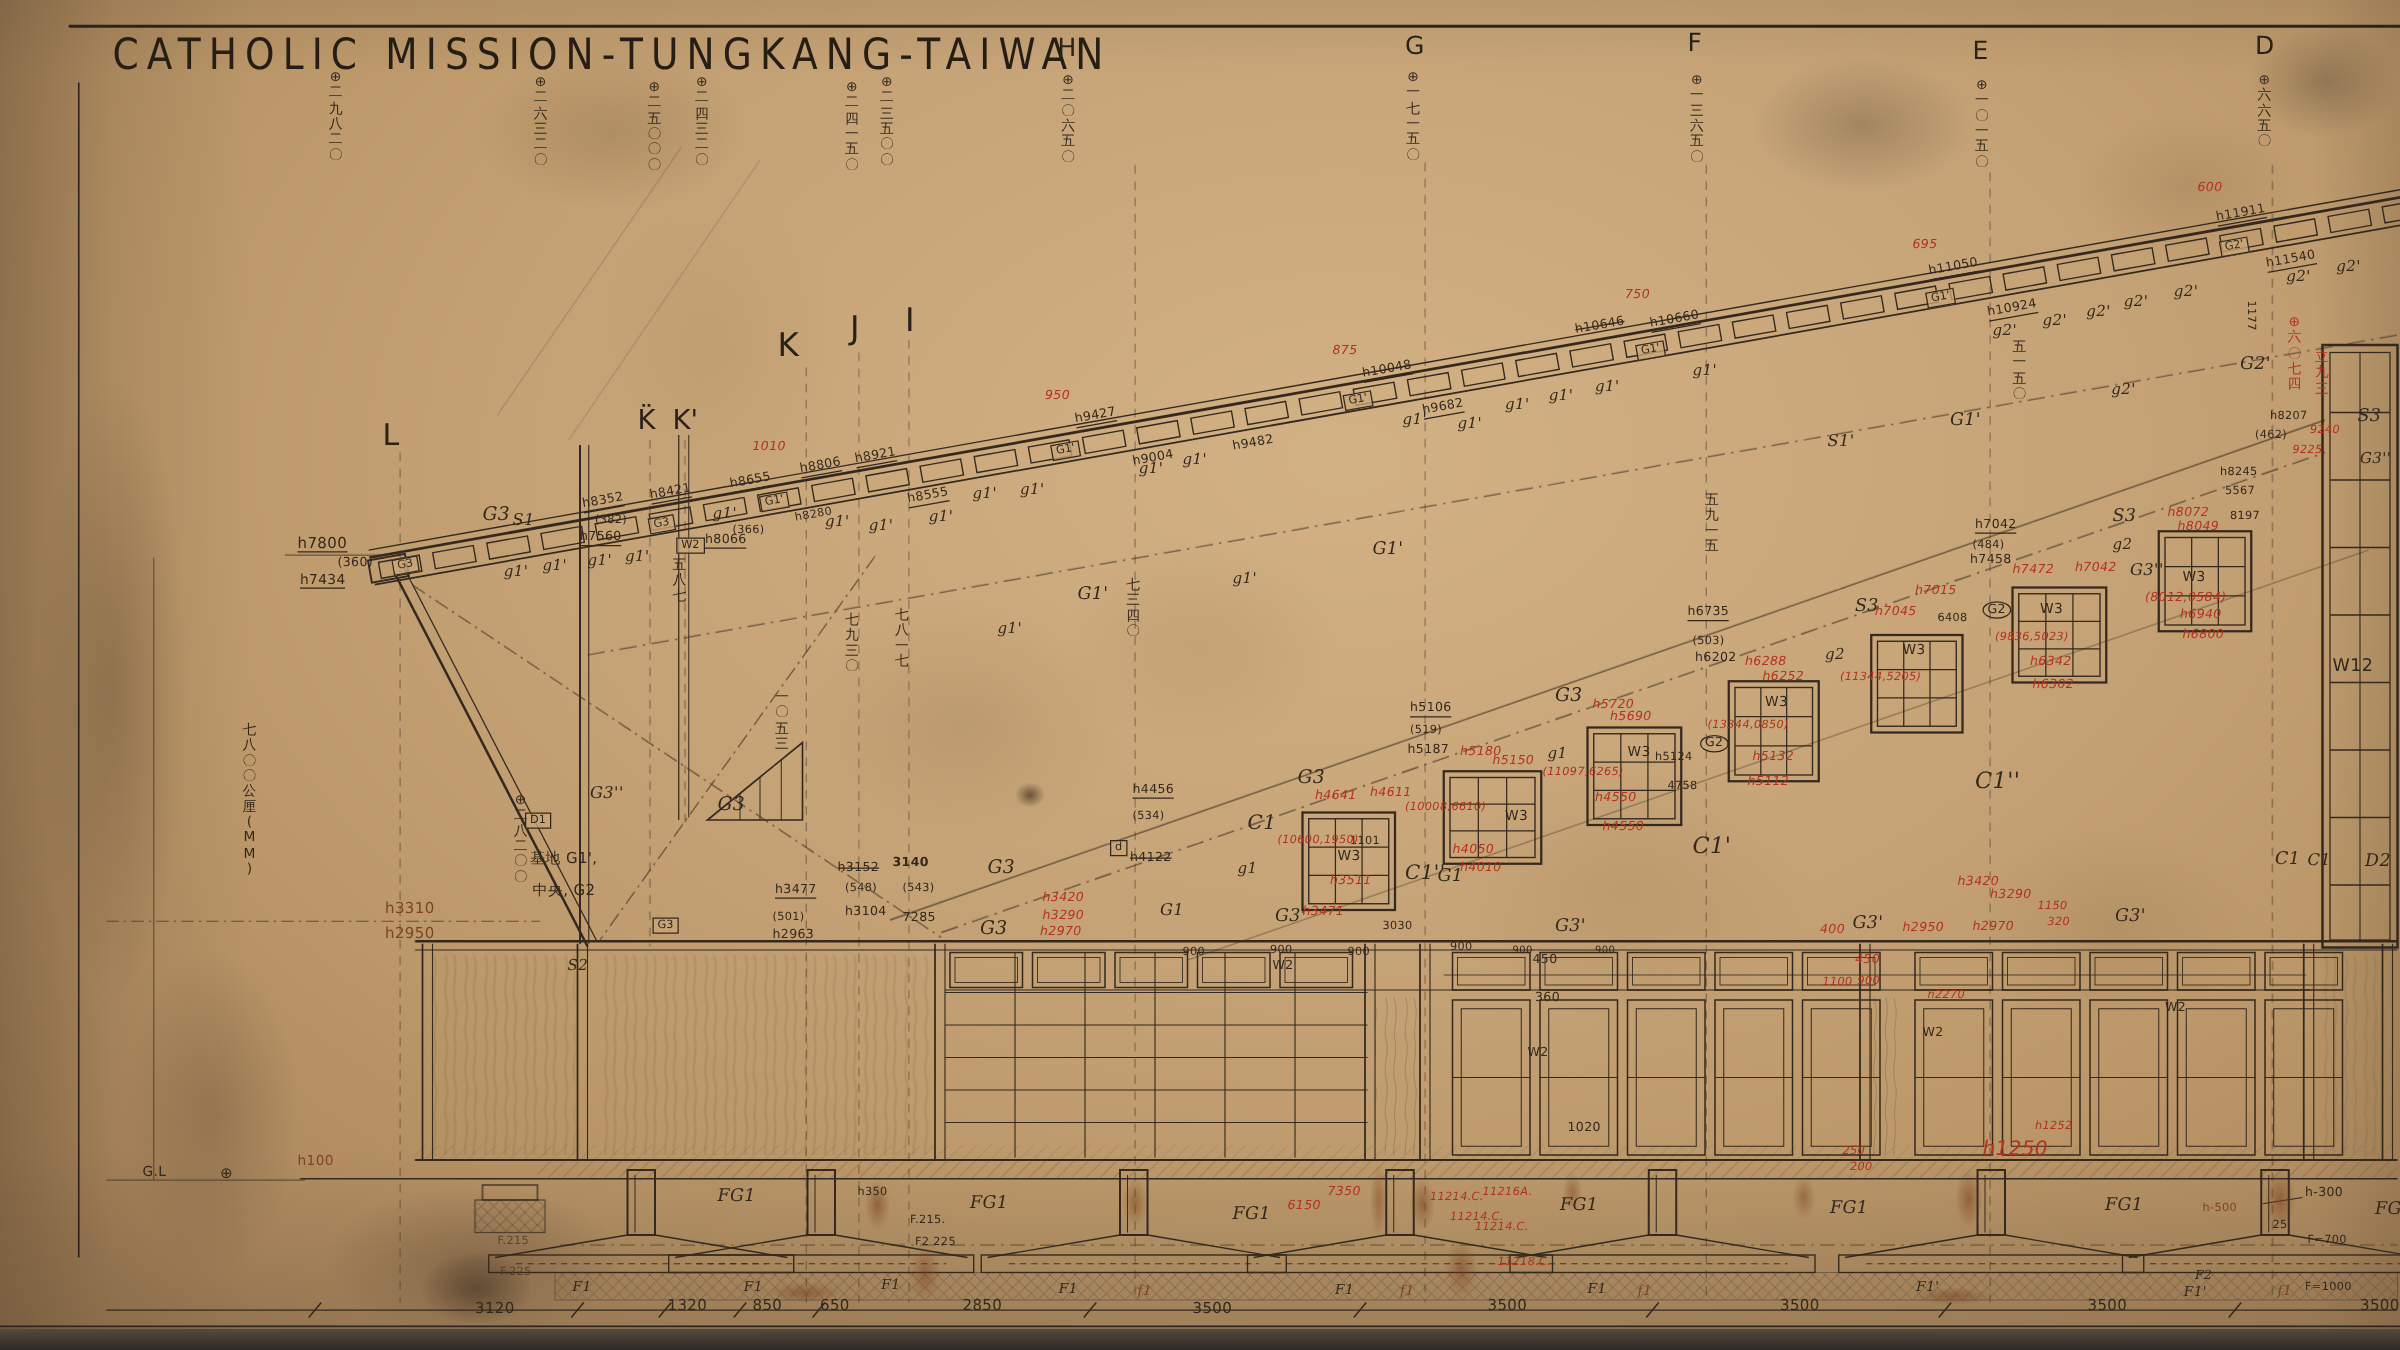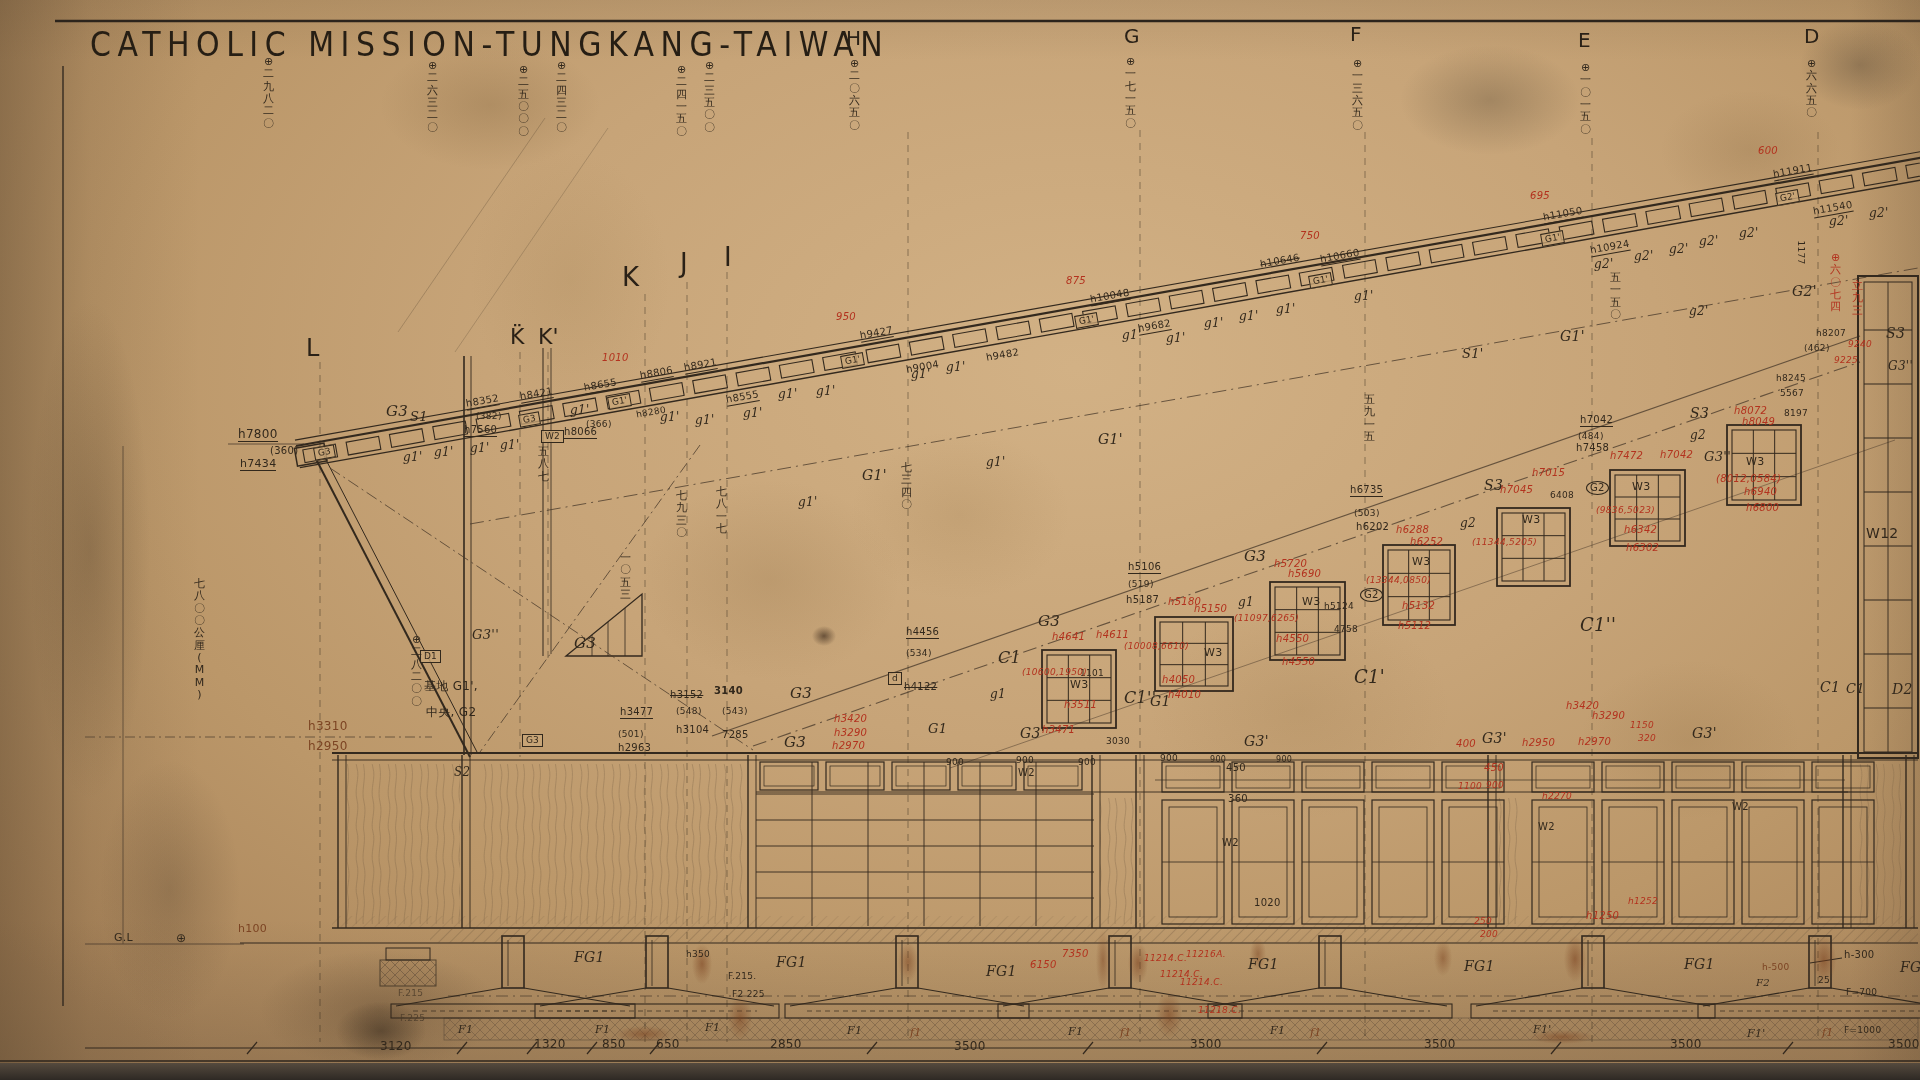"h1250" div.ann { font-size: 10px -> 16px }
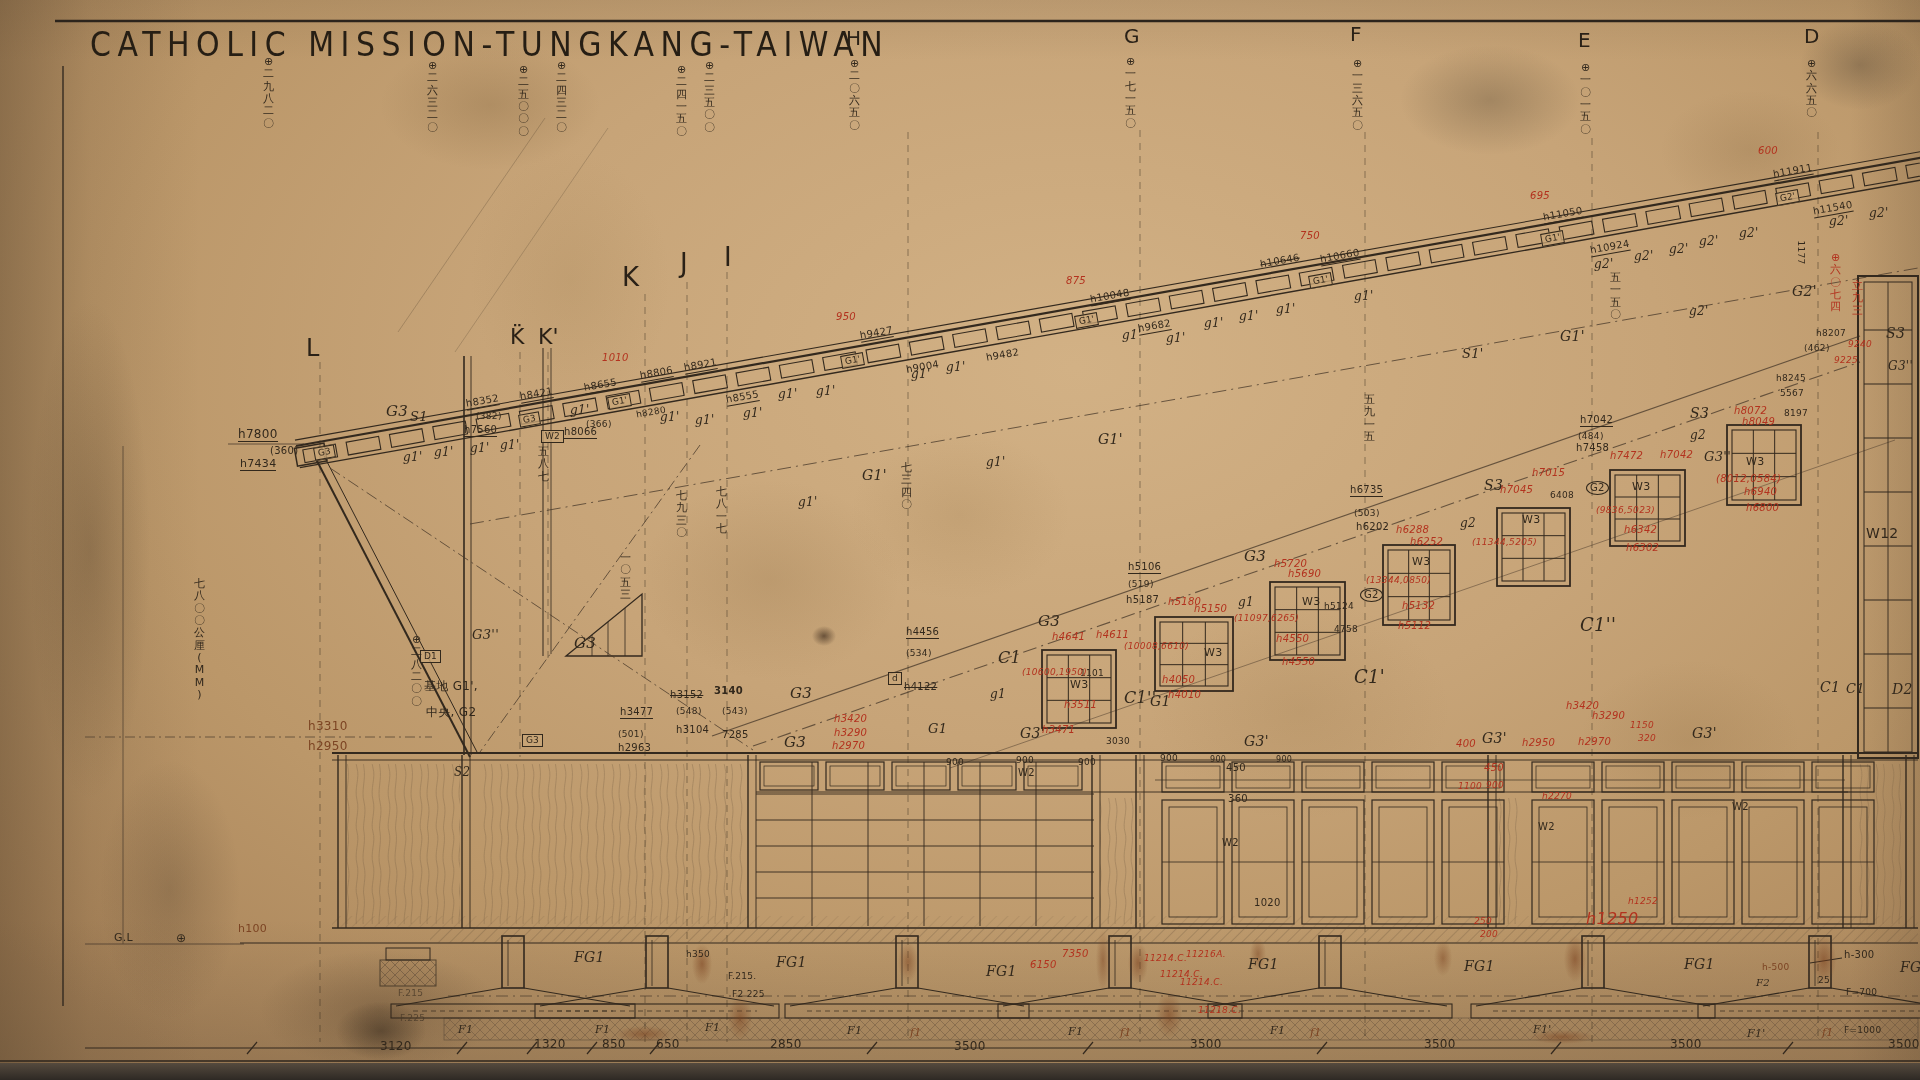"F2" div.ann { top: 978px -> 1016px }
